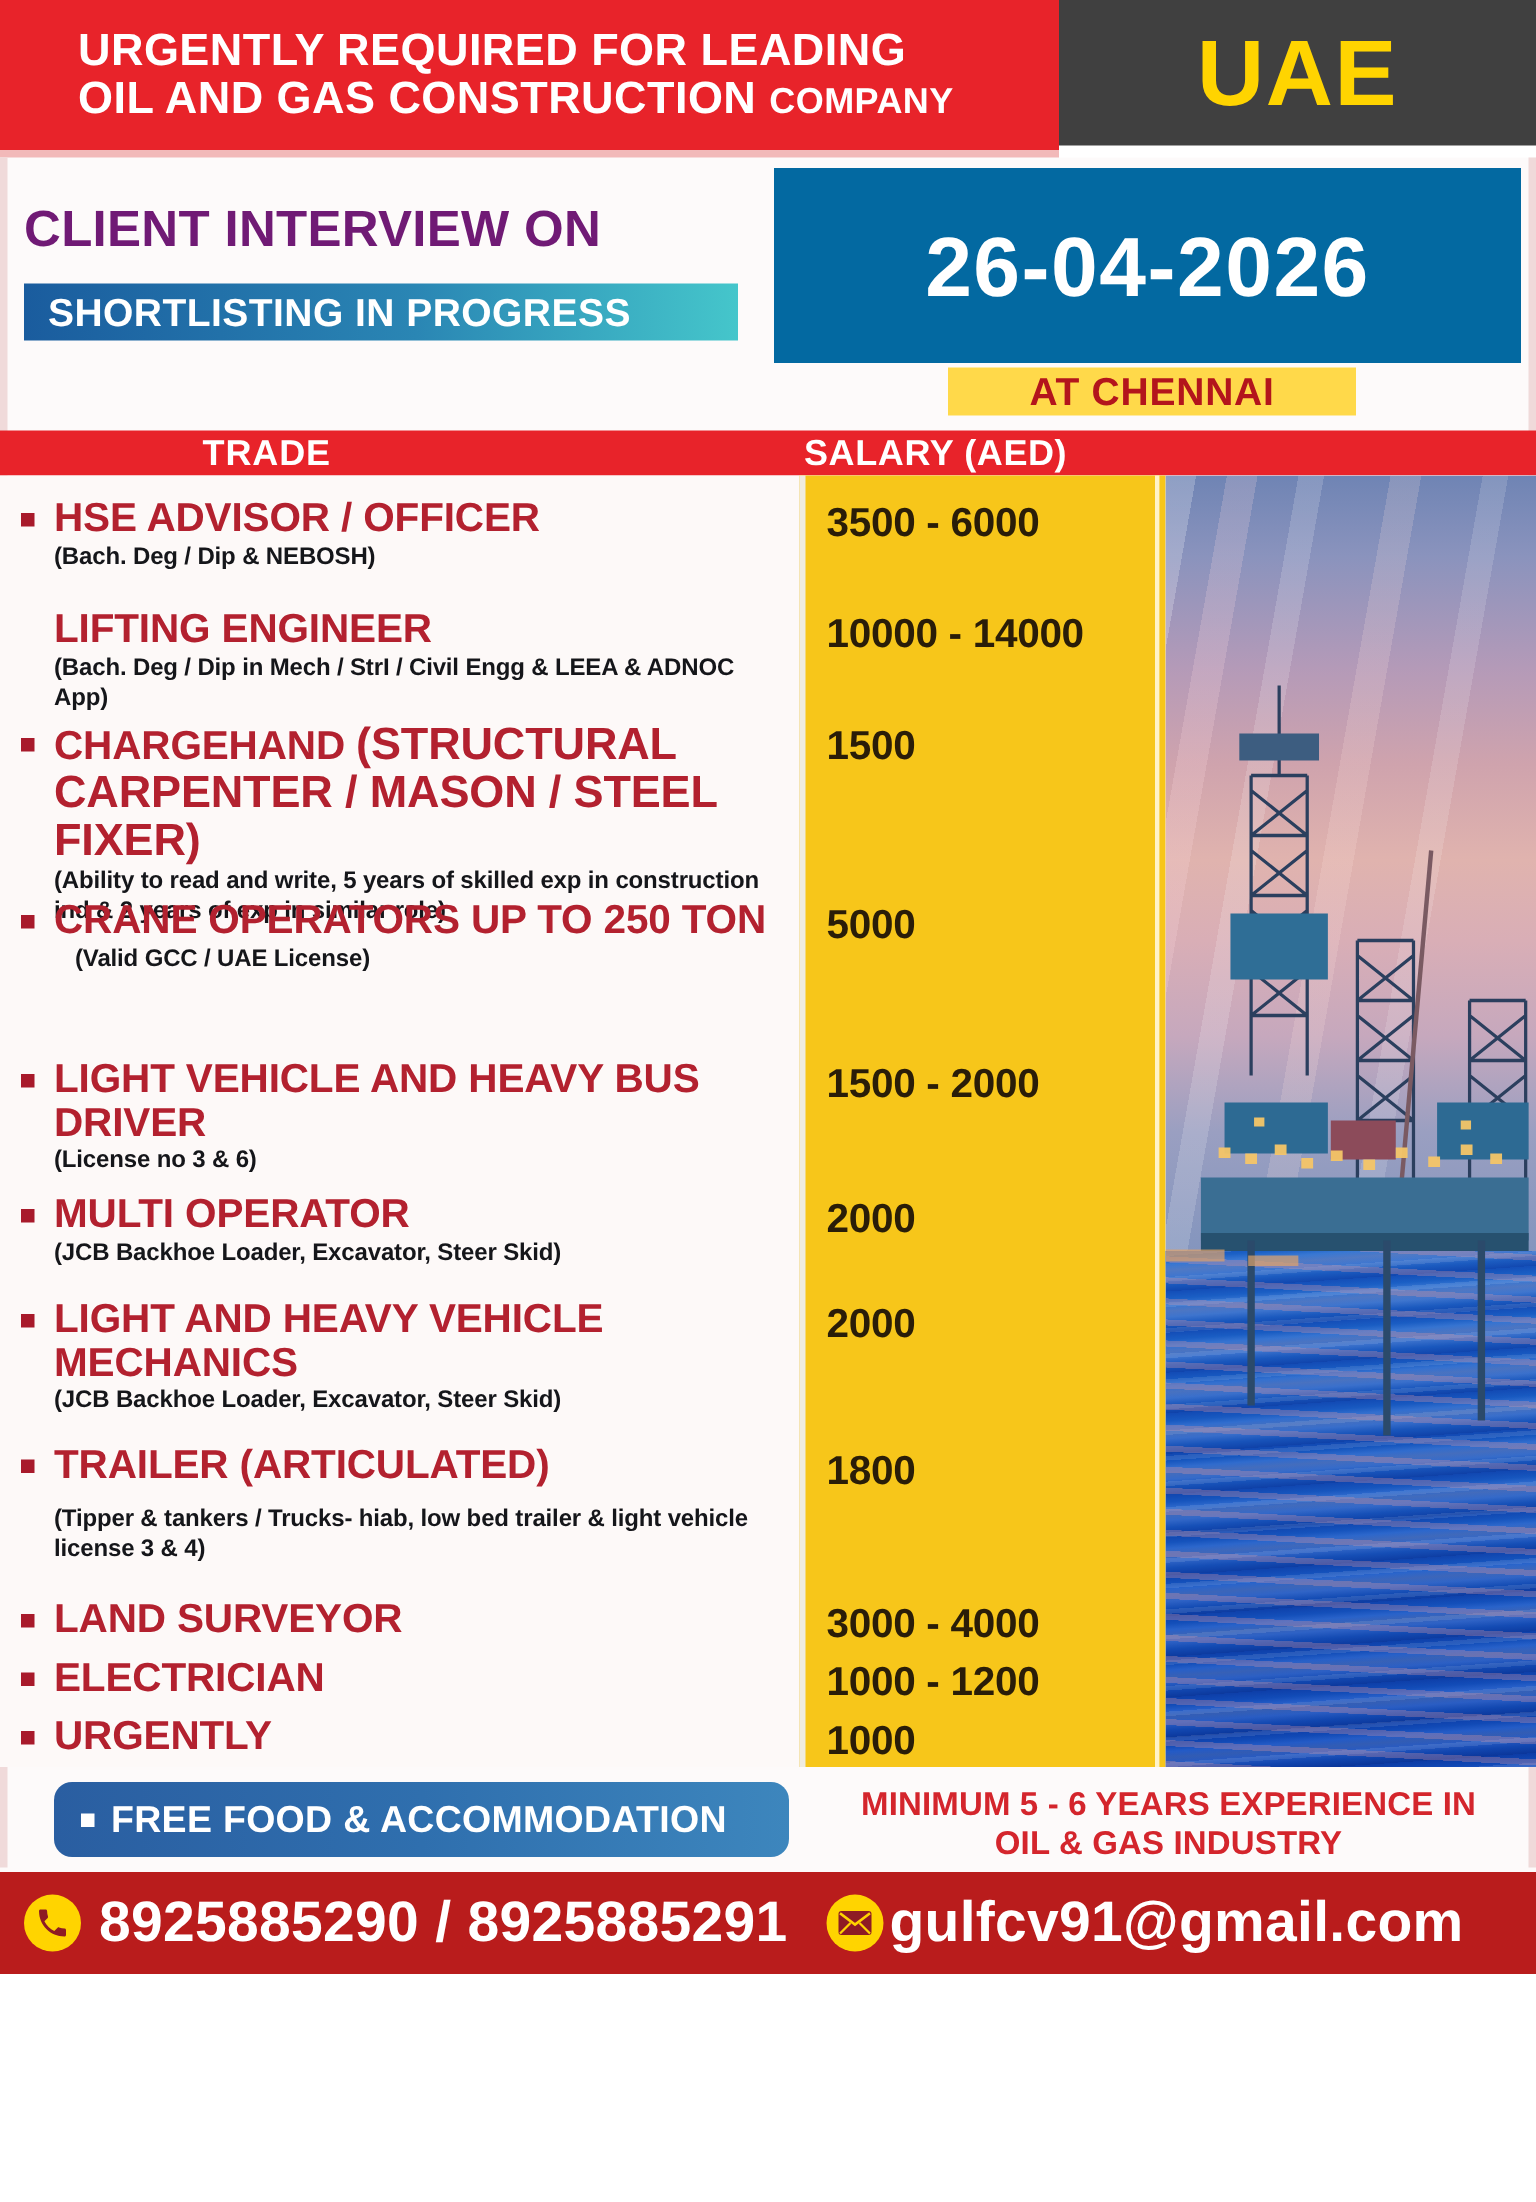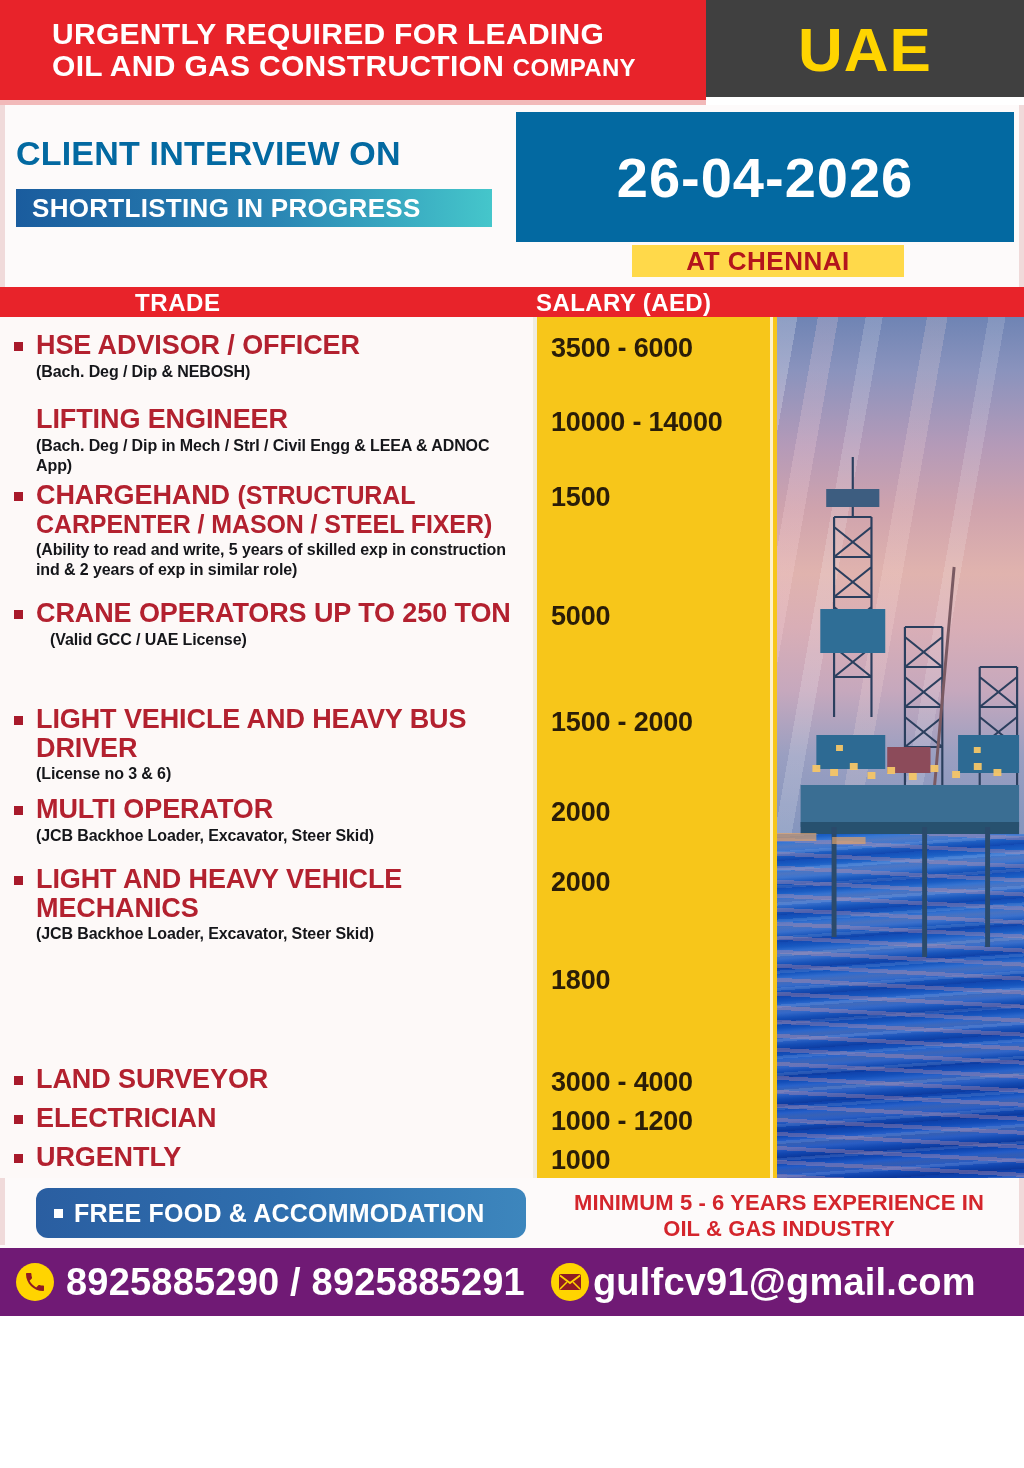"CLIENT INTERVIEW ON" .ci-title { color: #0369a1 -> #701a75 }
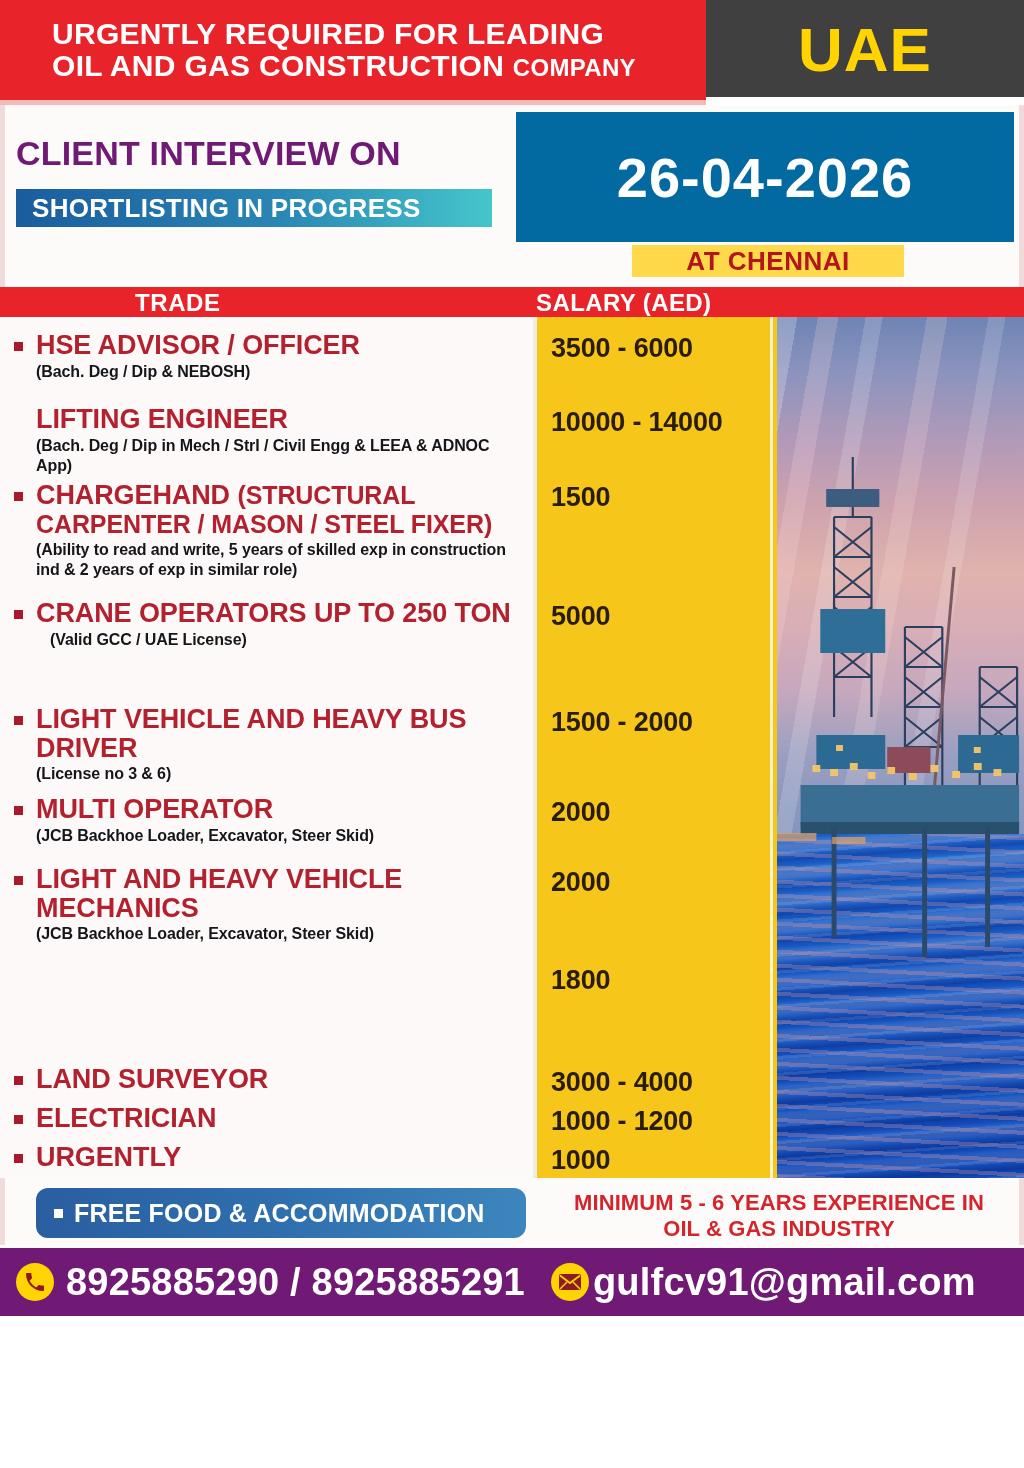"(STRUCTURAL CARPENTER / MASON /" .tname .sub-caps { font-size: 25px -> 30px }
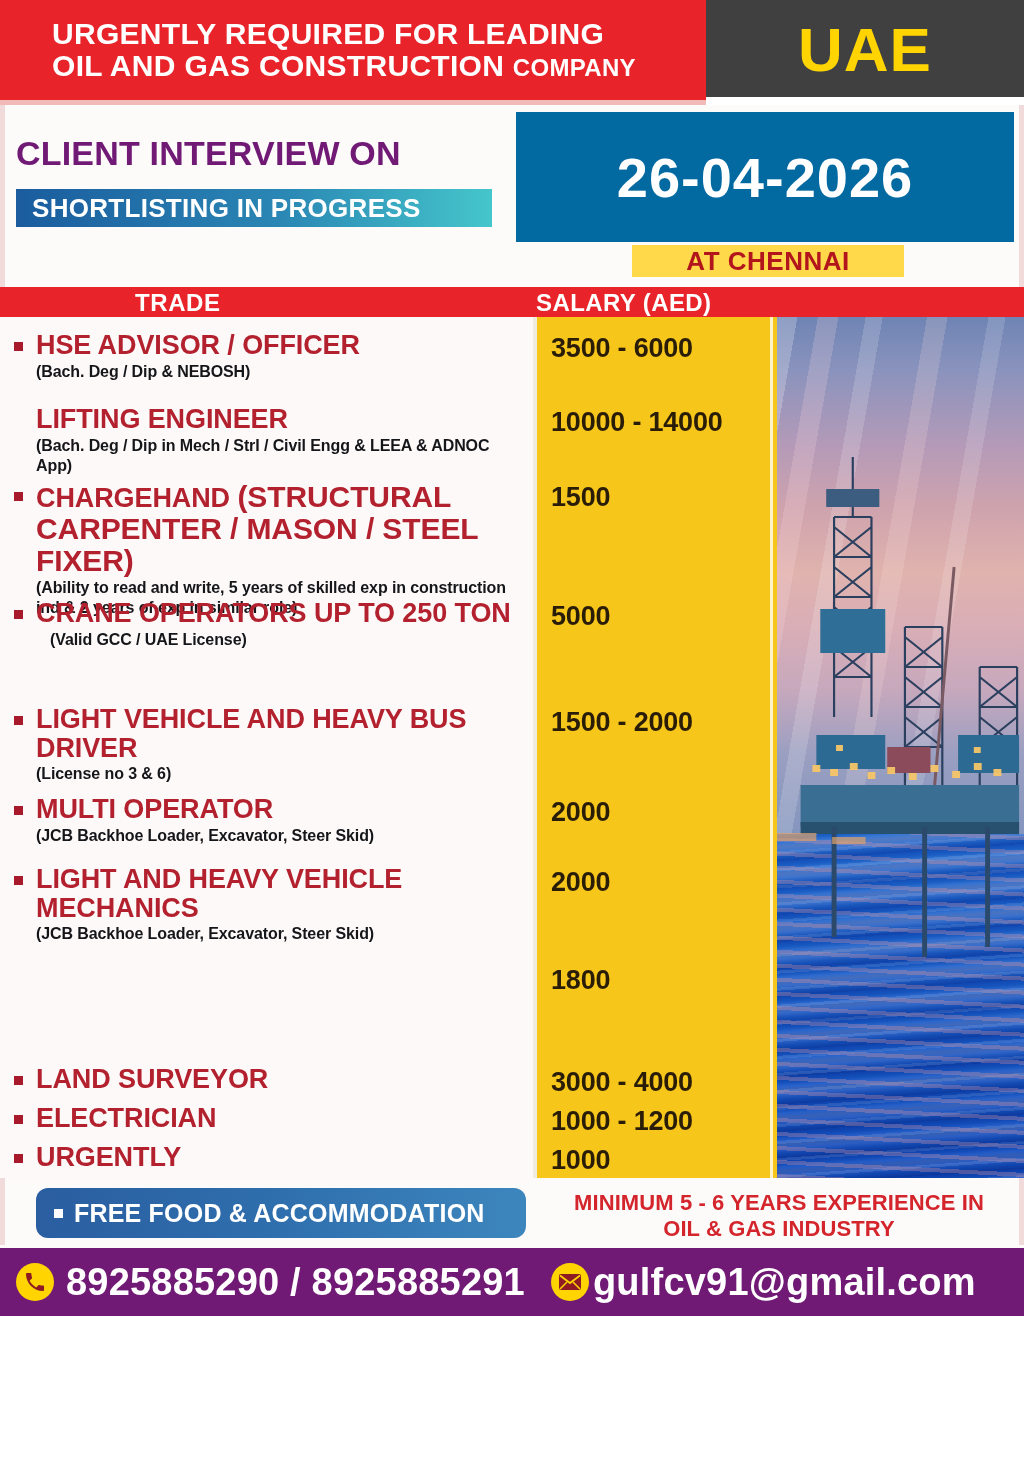"TRAILER (ARTICULATED)" div.trow { html: none -> <div> <span></span> <div>TRAILER (ARTICULATED)</div> <div>(Tipper &amp; tankers / Trucks- hiab, low bed trailer &amp; light vehicle license 3 &amp; 4)</div> </div> }
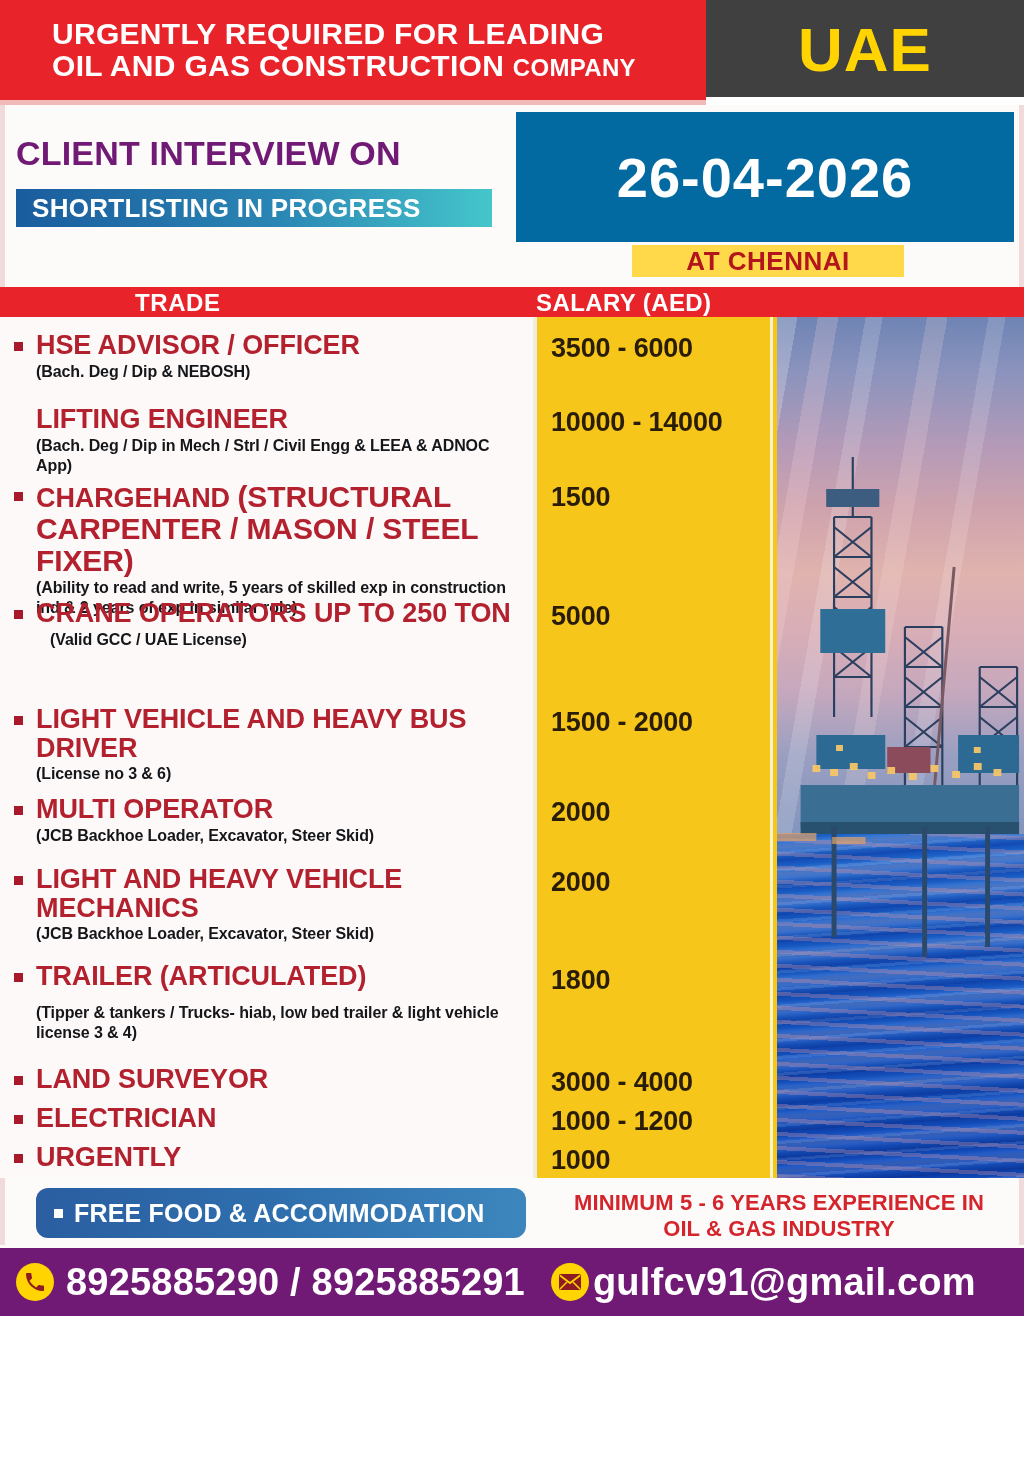"8925885290 / 8925885291" .contact { background: #701a75 -> #b91c1c }
